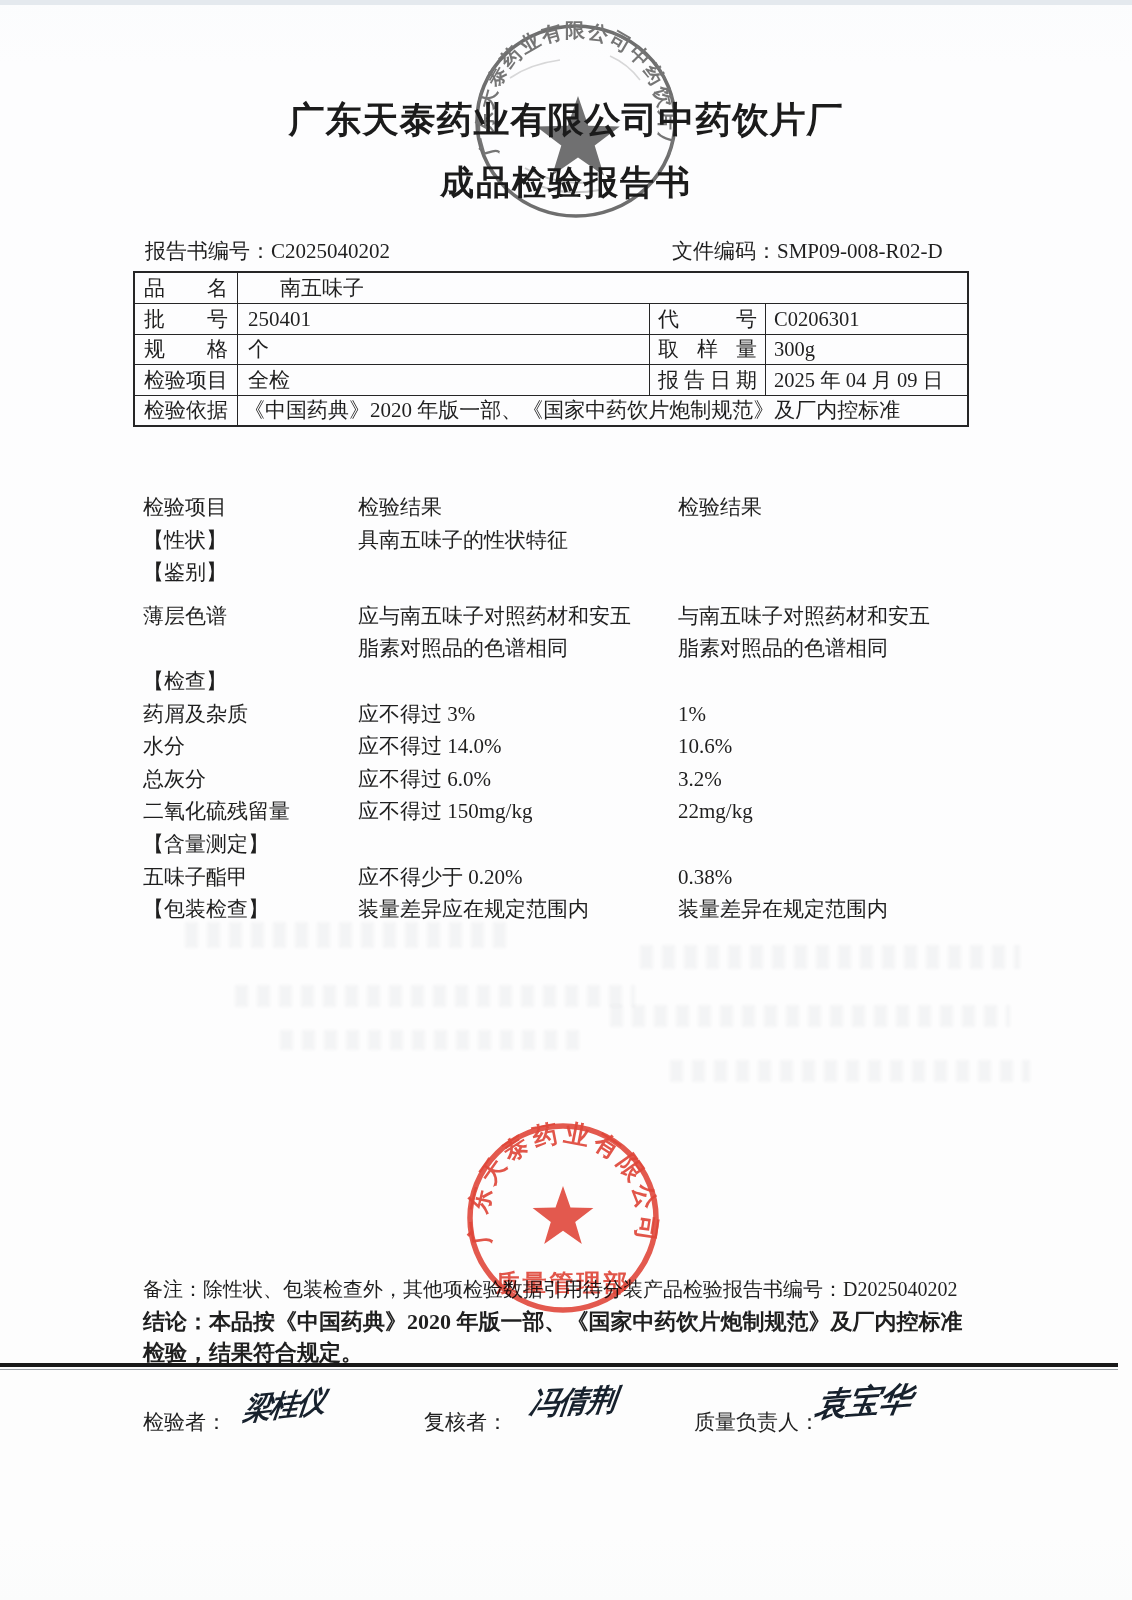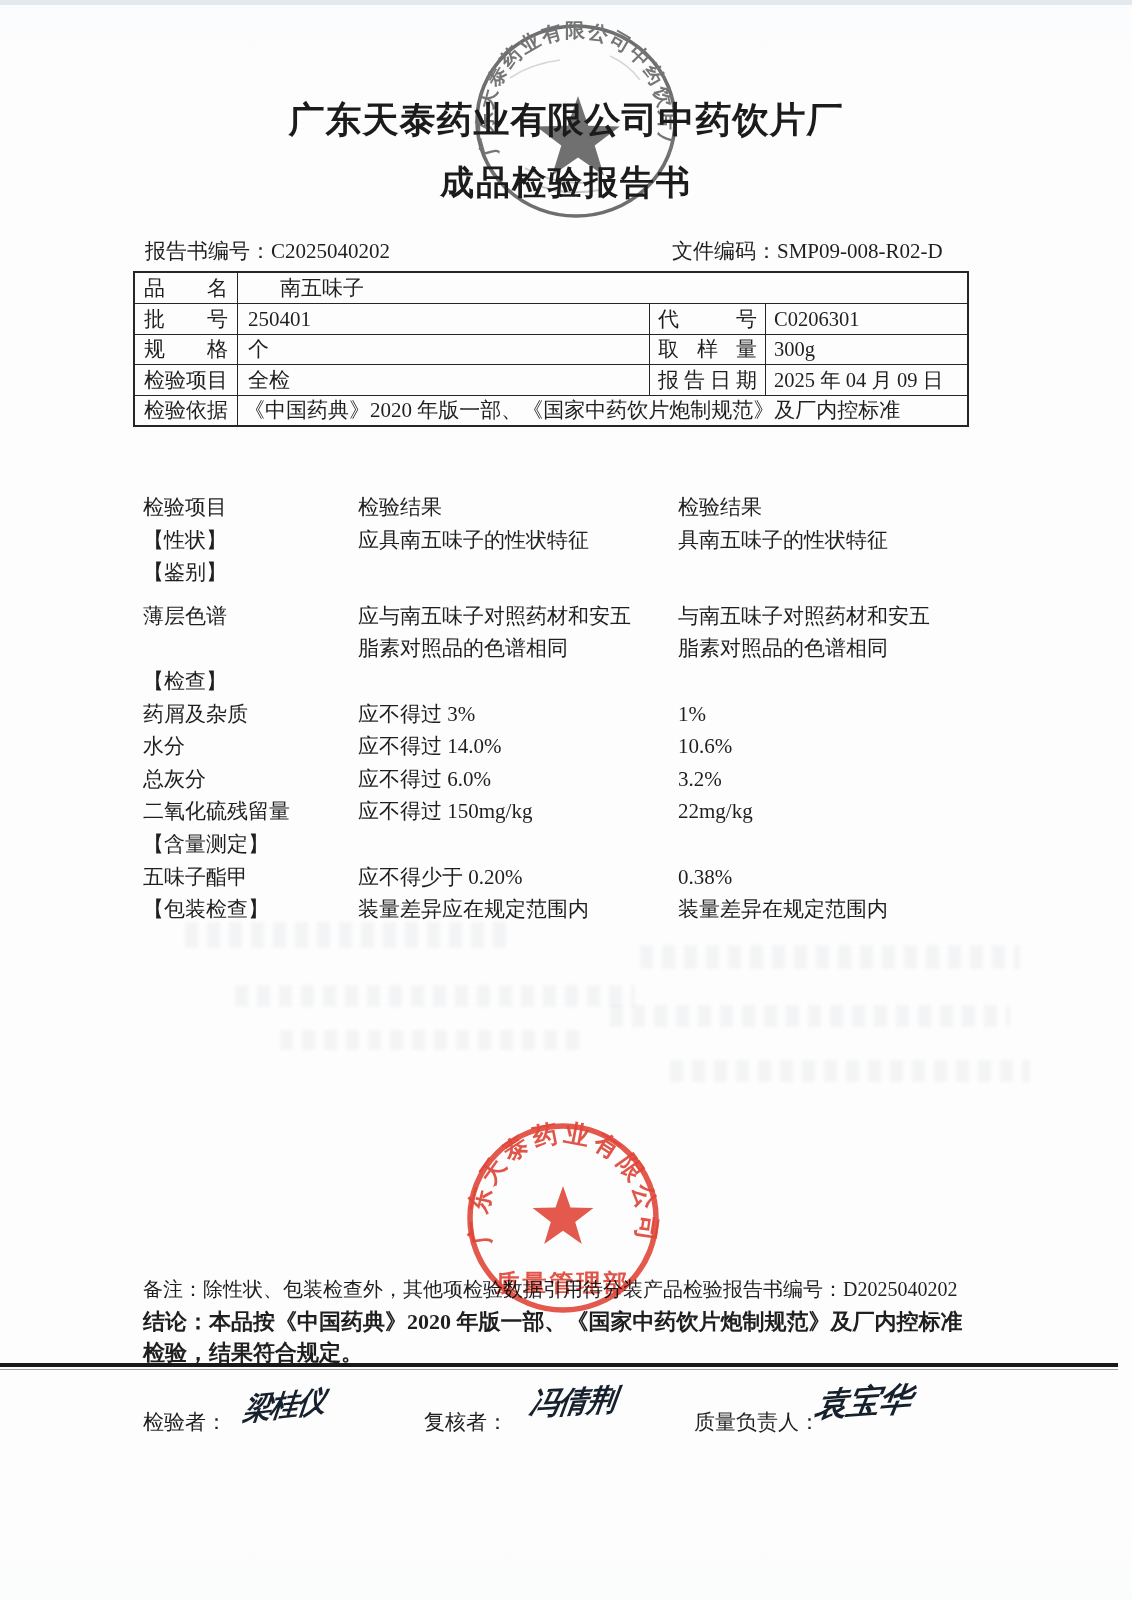"应具南五味子的性状特征" div.r-c2 { html: <div>应具南五味子的性状特征</div> -> none }
